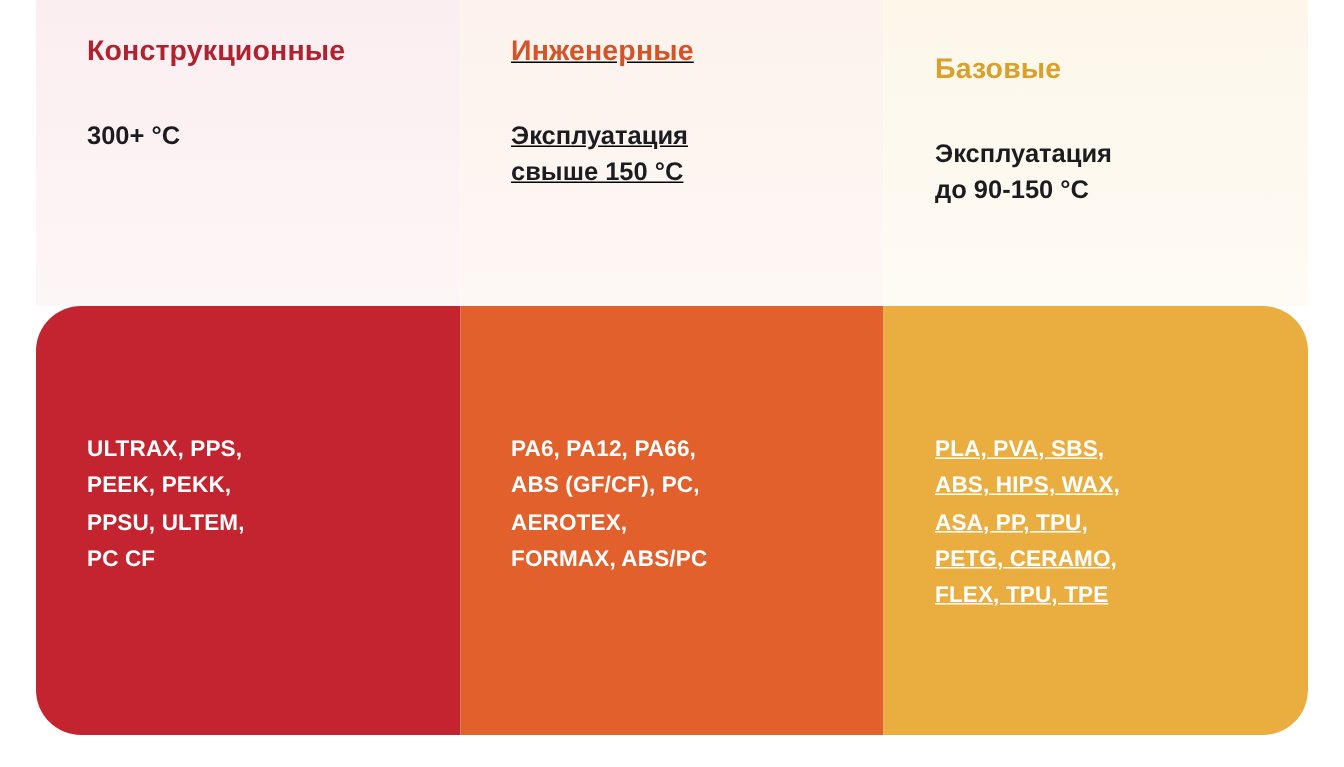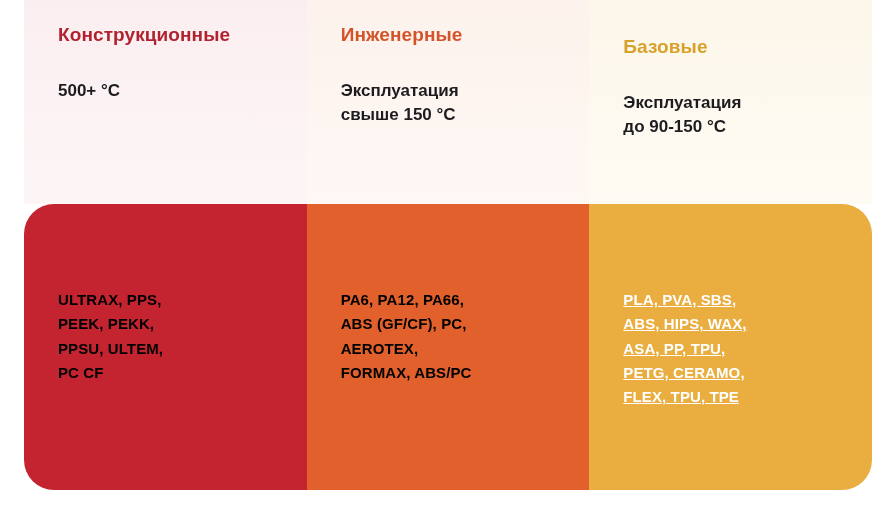"Инженерные" .col-2 .head { text-decoration: none -> underline }
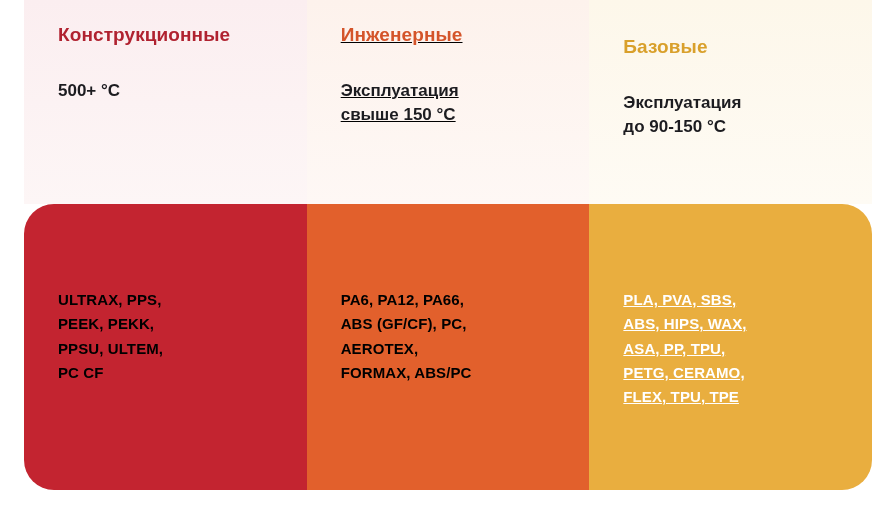"500+ °C" div.subtitle { text: 500+ -> 300+ }
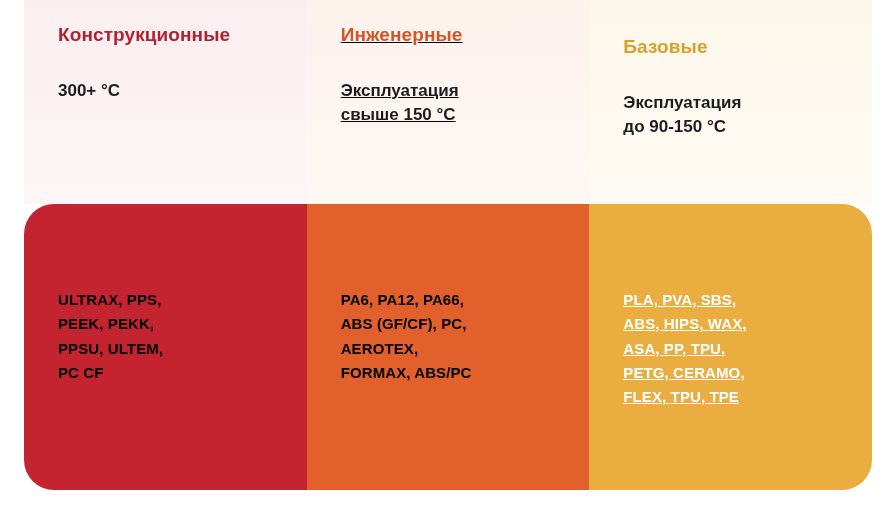"ULTRAX, PPS," .materials { color: #000000 -> #ffffff }
